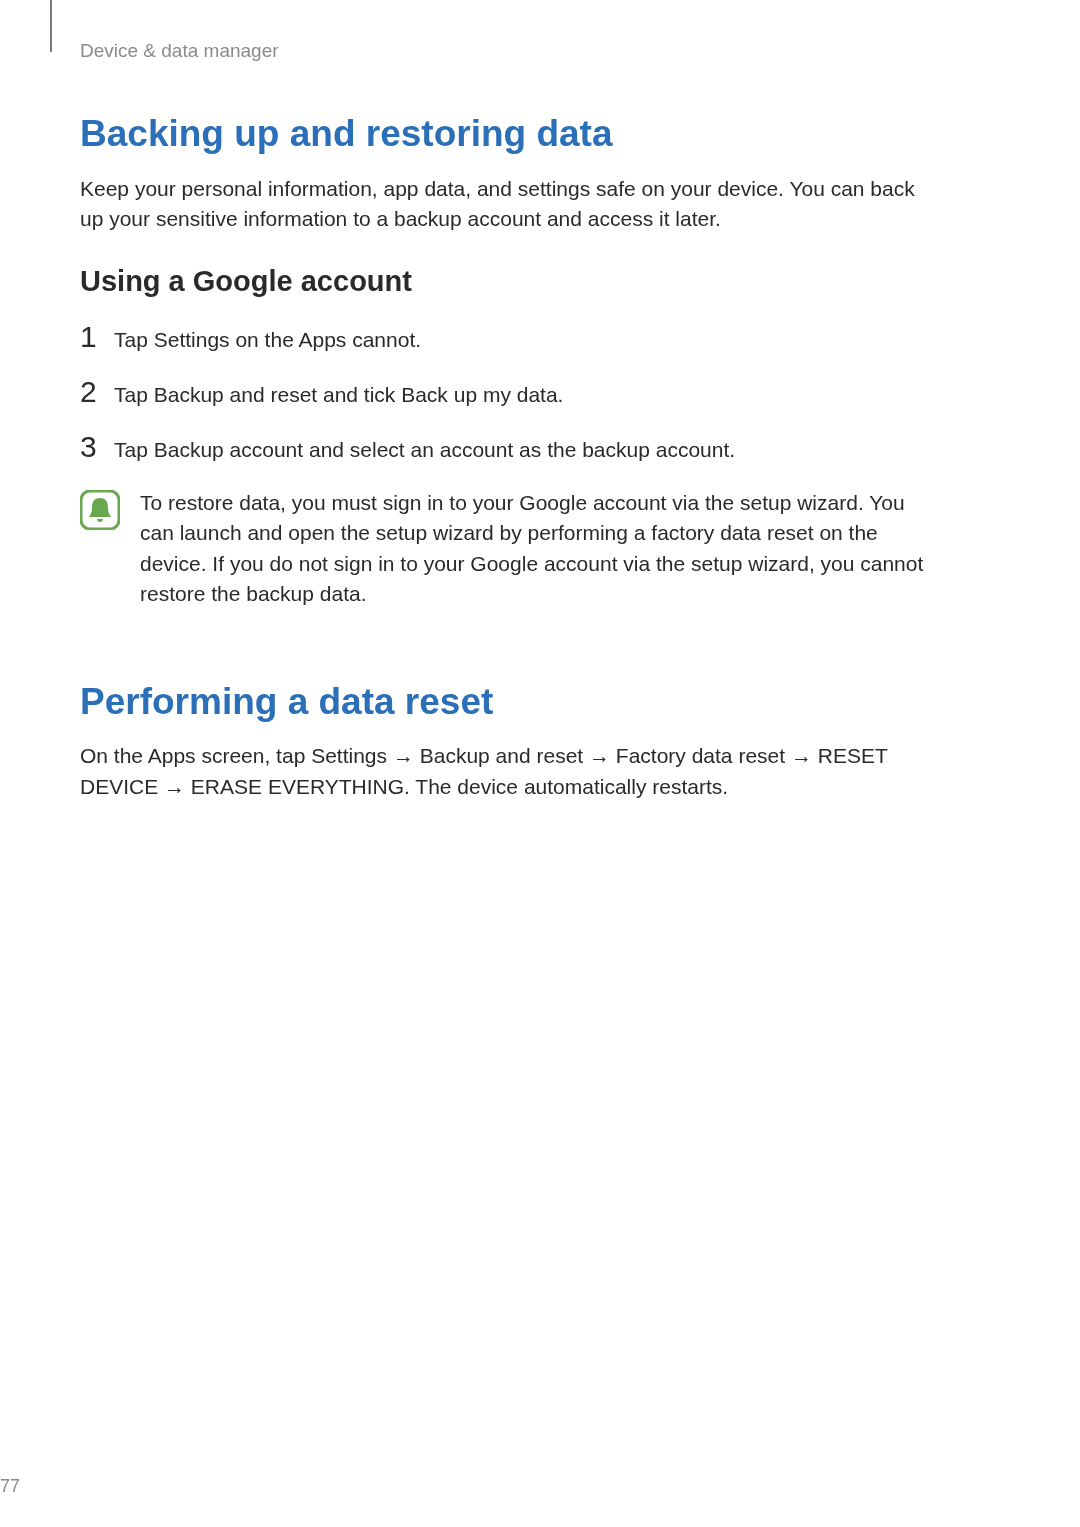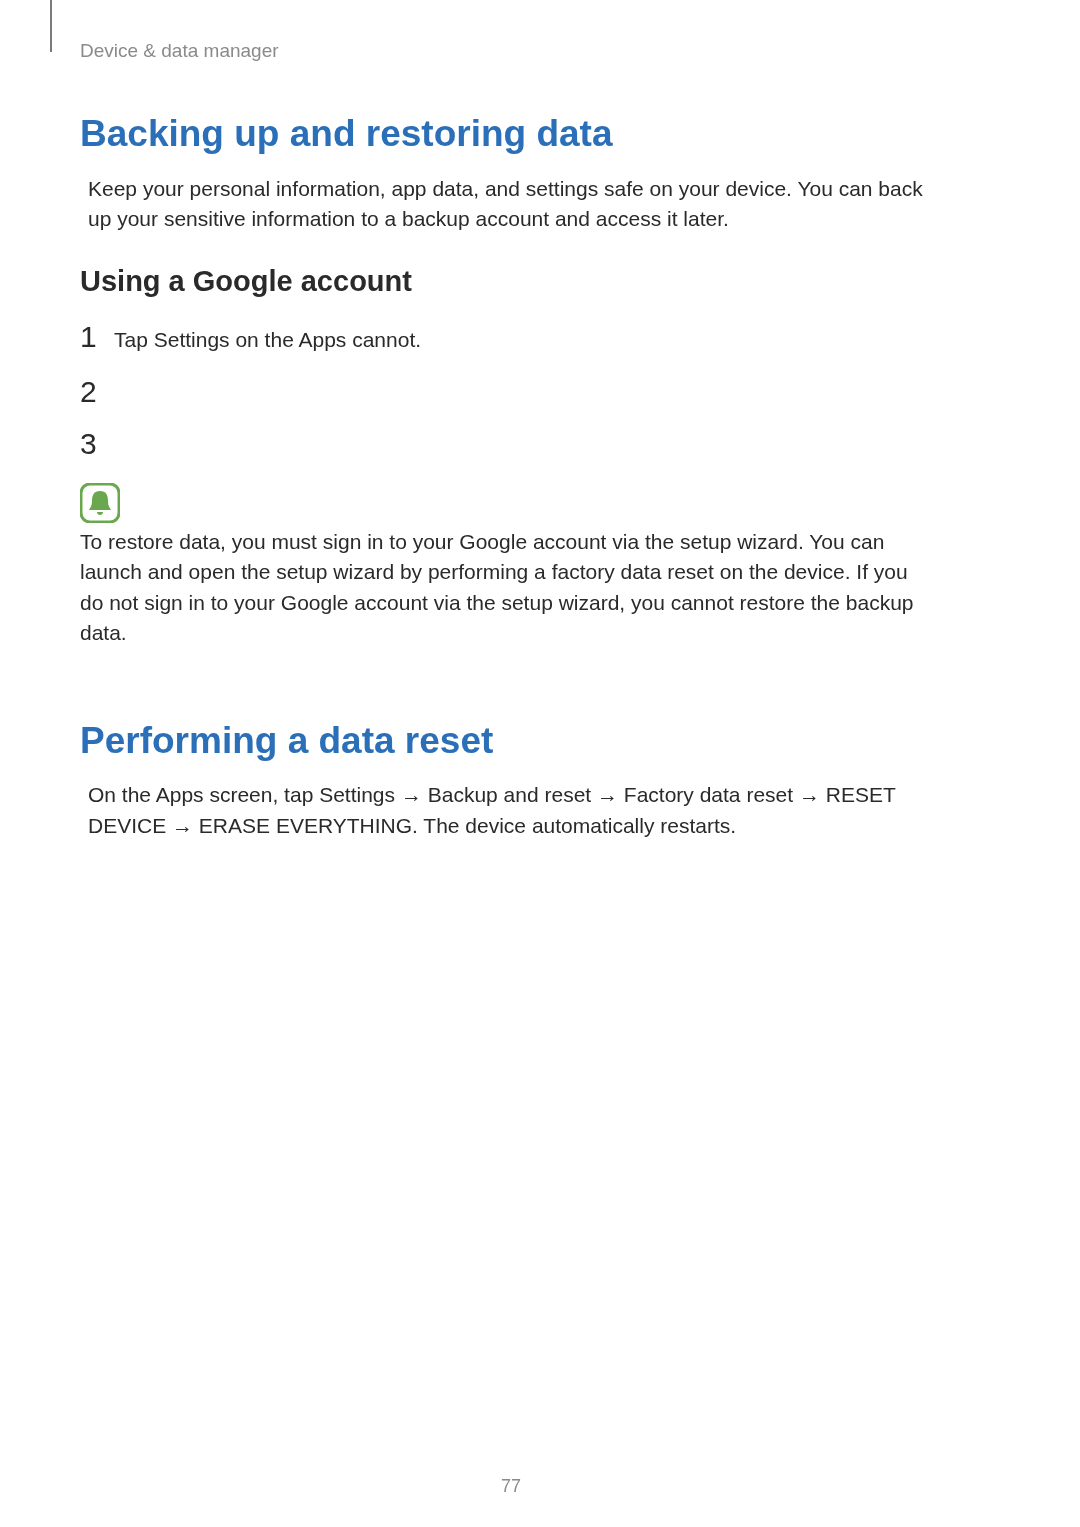"Keep your personal information, app" .body-text { margin: 0 0 30px 8px -> 0 0 30px 0 }
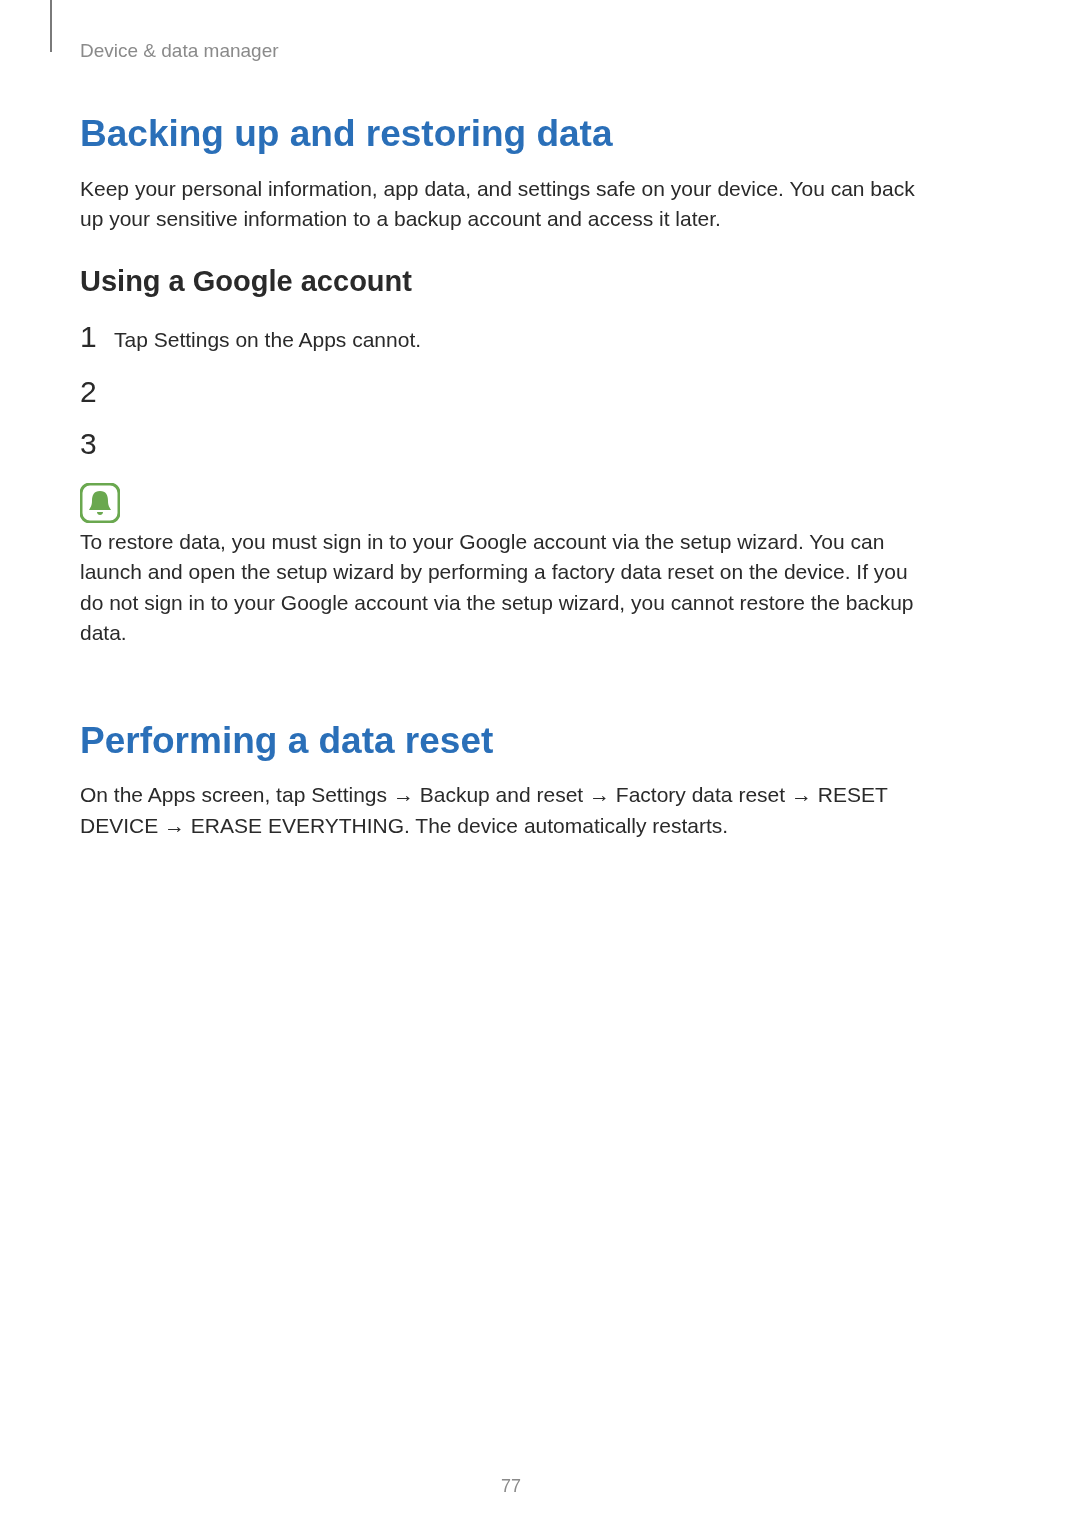"Tap Backup and reset and" span.li-text { html: none -> <span> <span>Tap </span><span>Backup and reset</span><span> and tick </span><span>Back up my data</span><span>.</span> </span> }
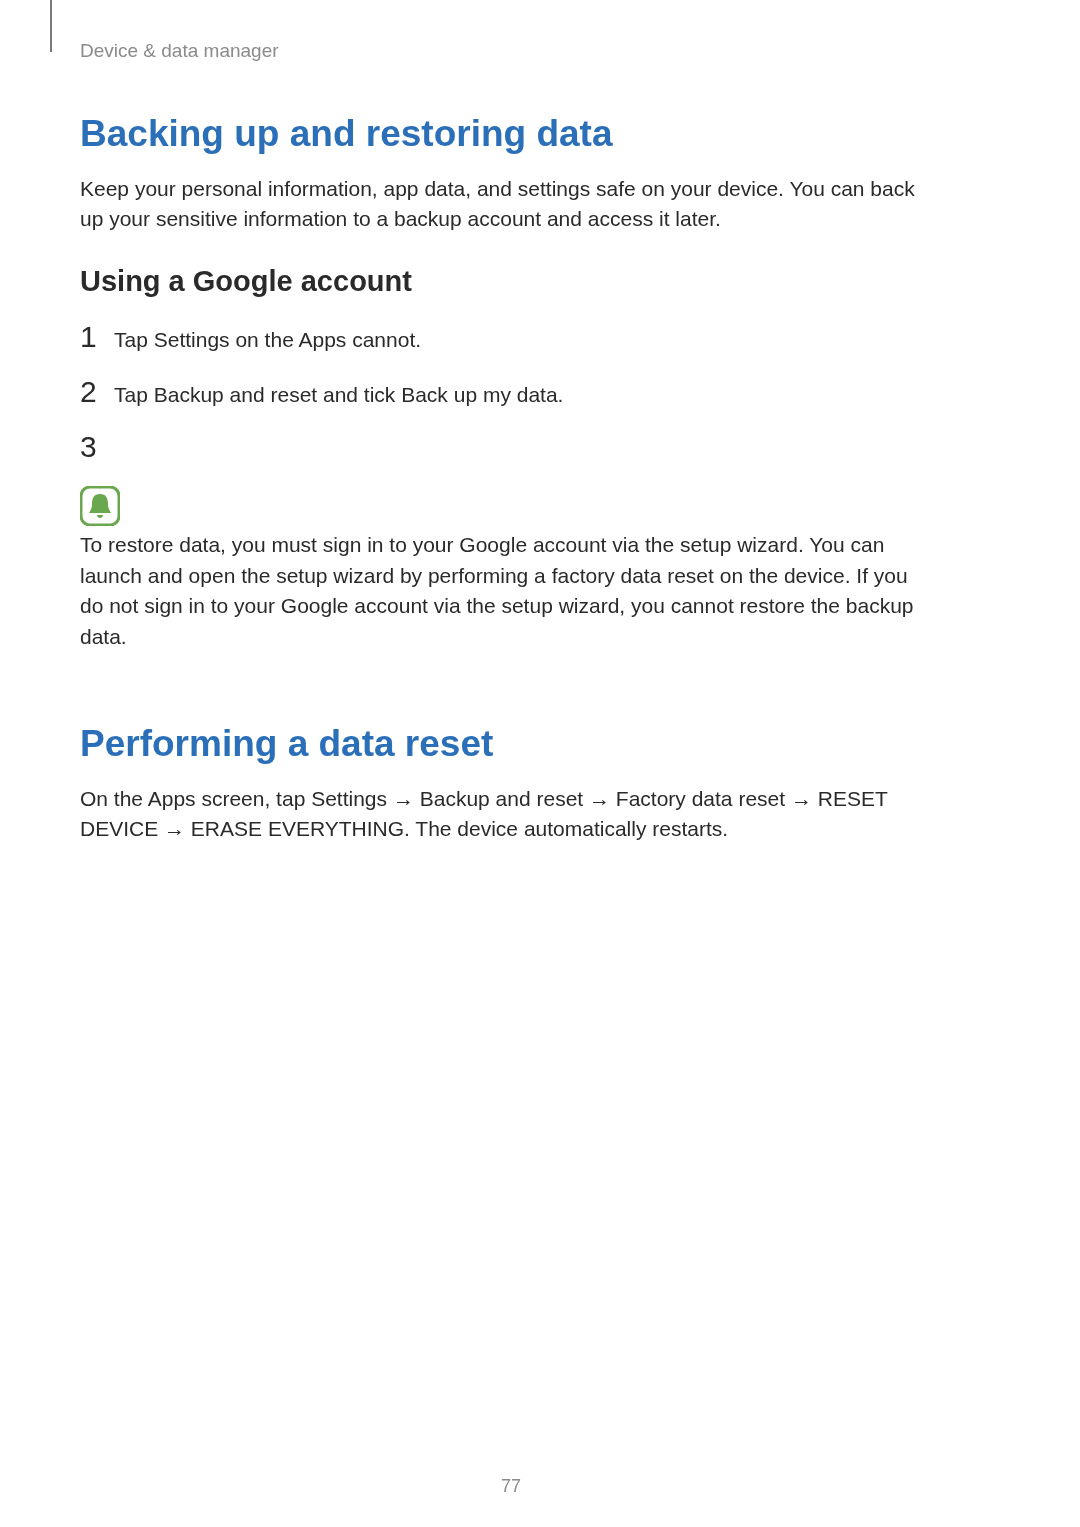"Tap Backup account and select" span.li-text { html: none -> <span> <span>Tap </span><span>Backup account</span><span> and select an account as the backup account.</span> </span> }
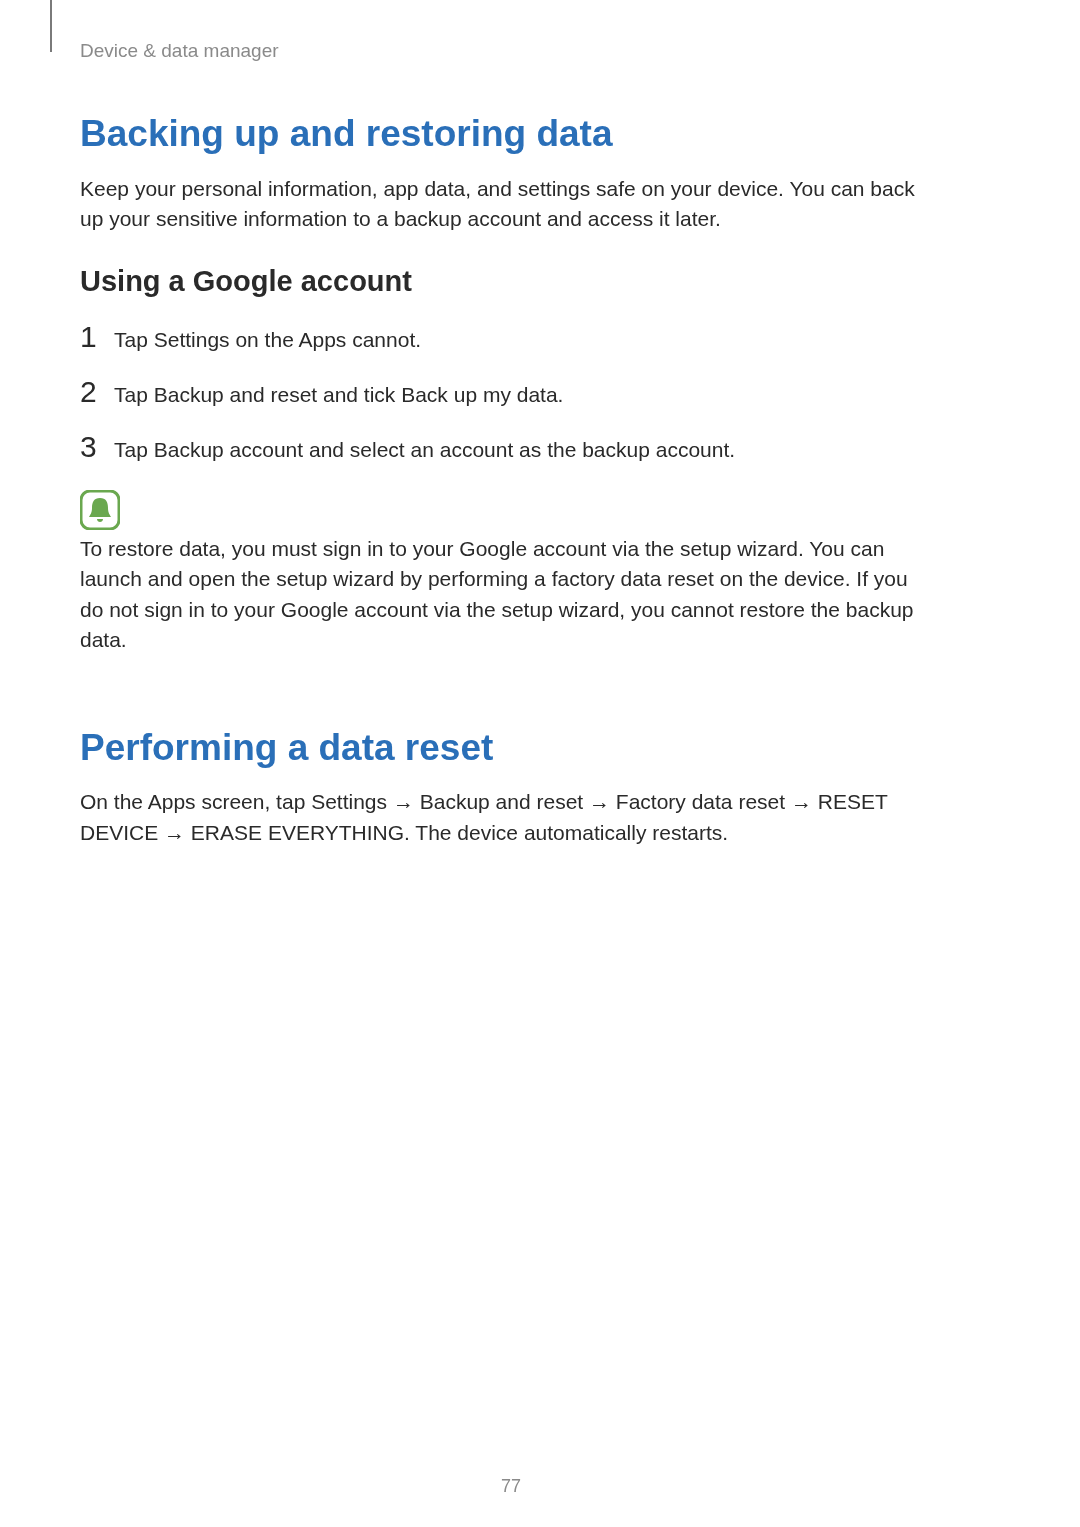"To restore data, you must" .note-row { flex-direction: column -> none }
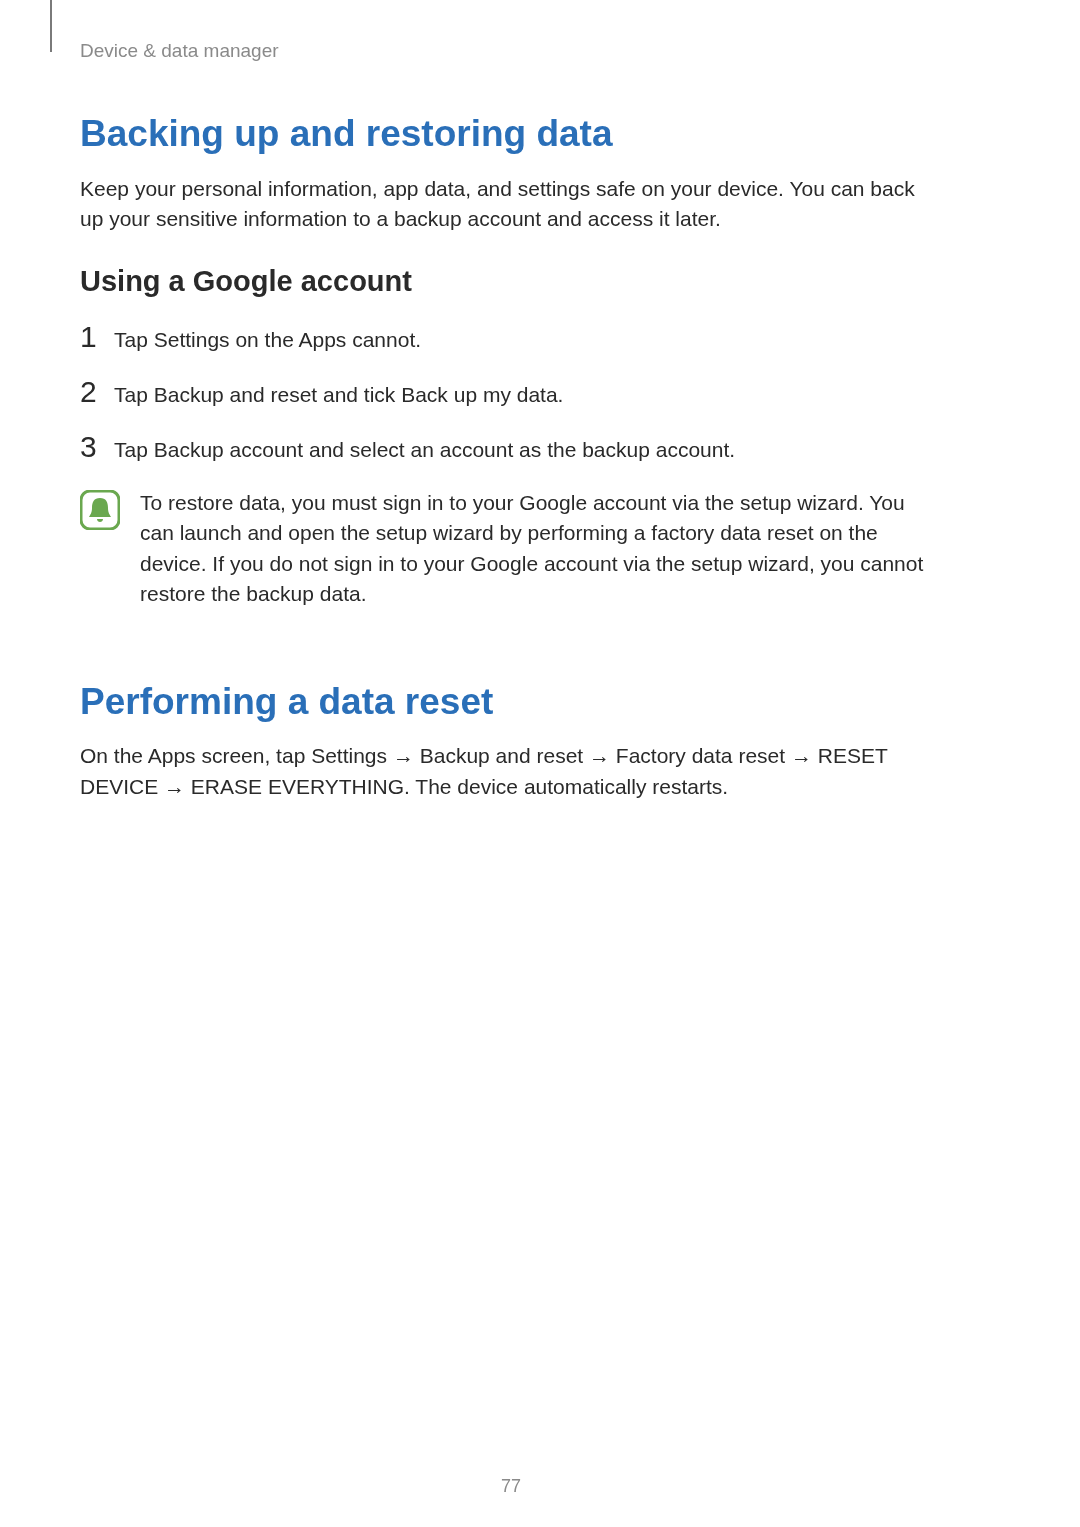"77" .pagenum { left: 16px -> 0; text-align: center -> none }
